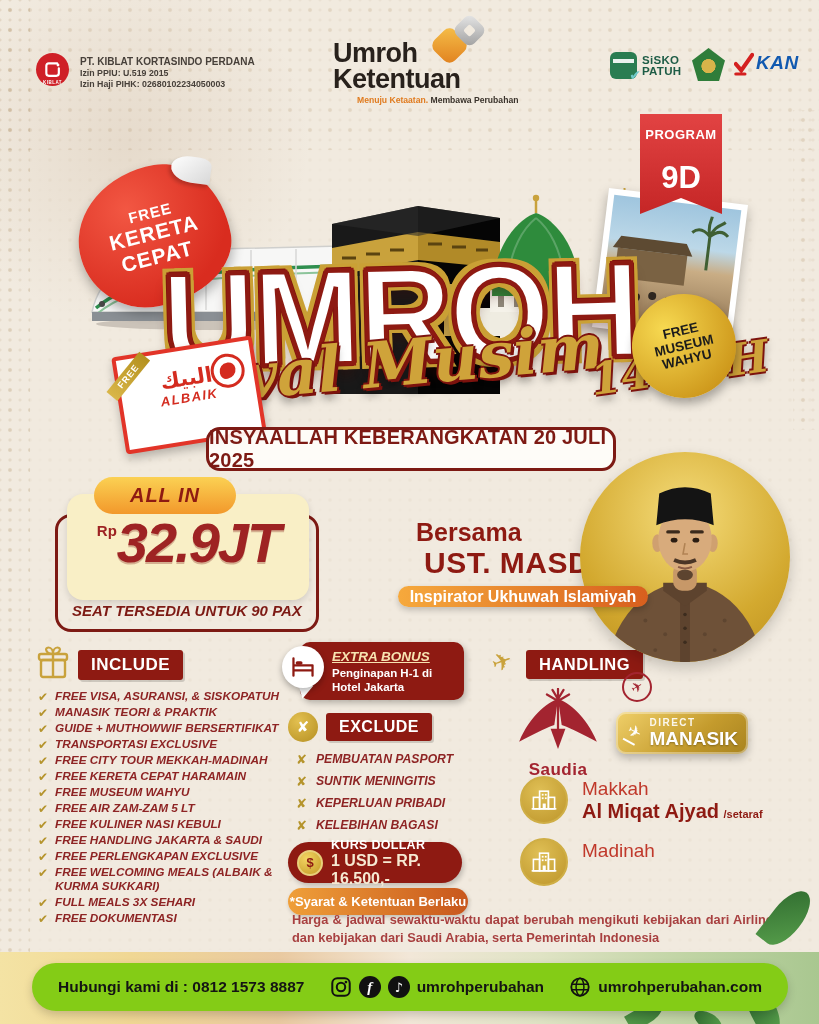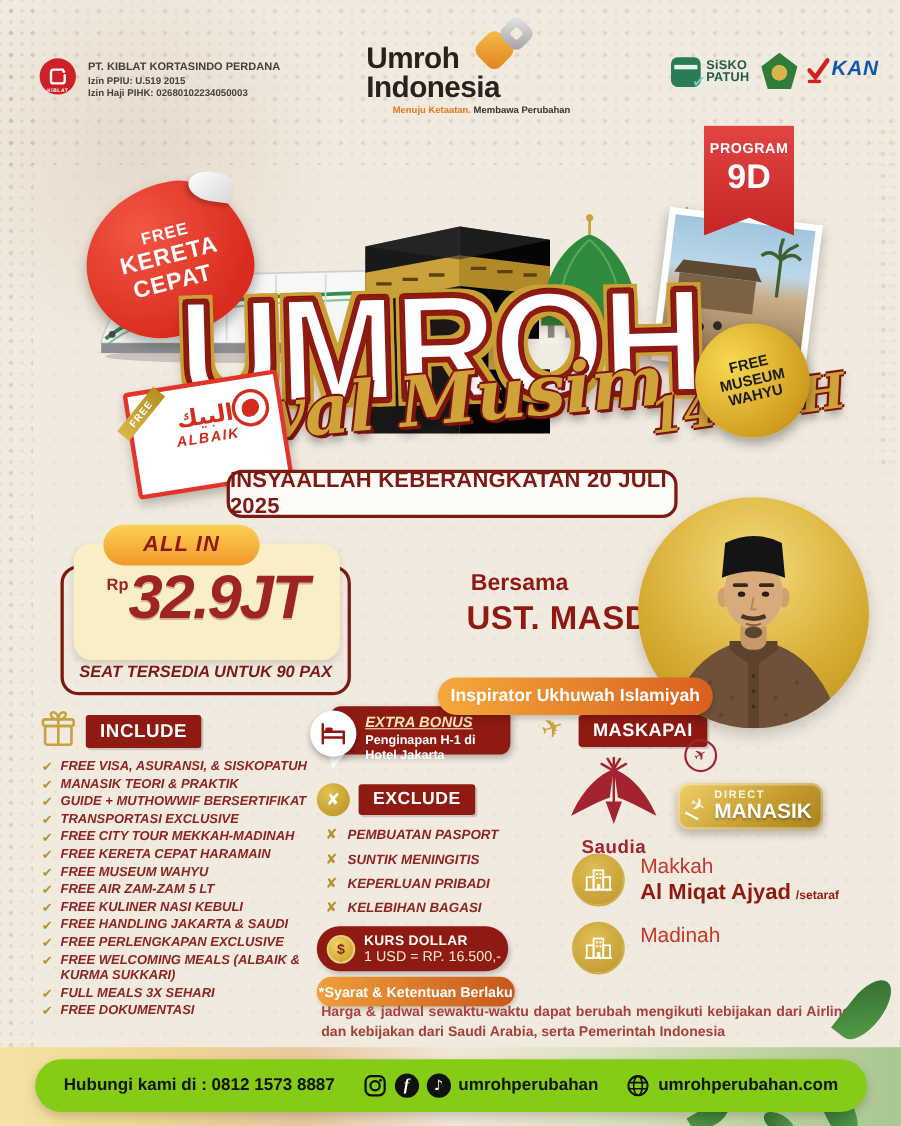"Indonesia" div.bn { text: Indonesia -> Ketentuan }
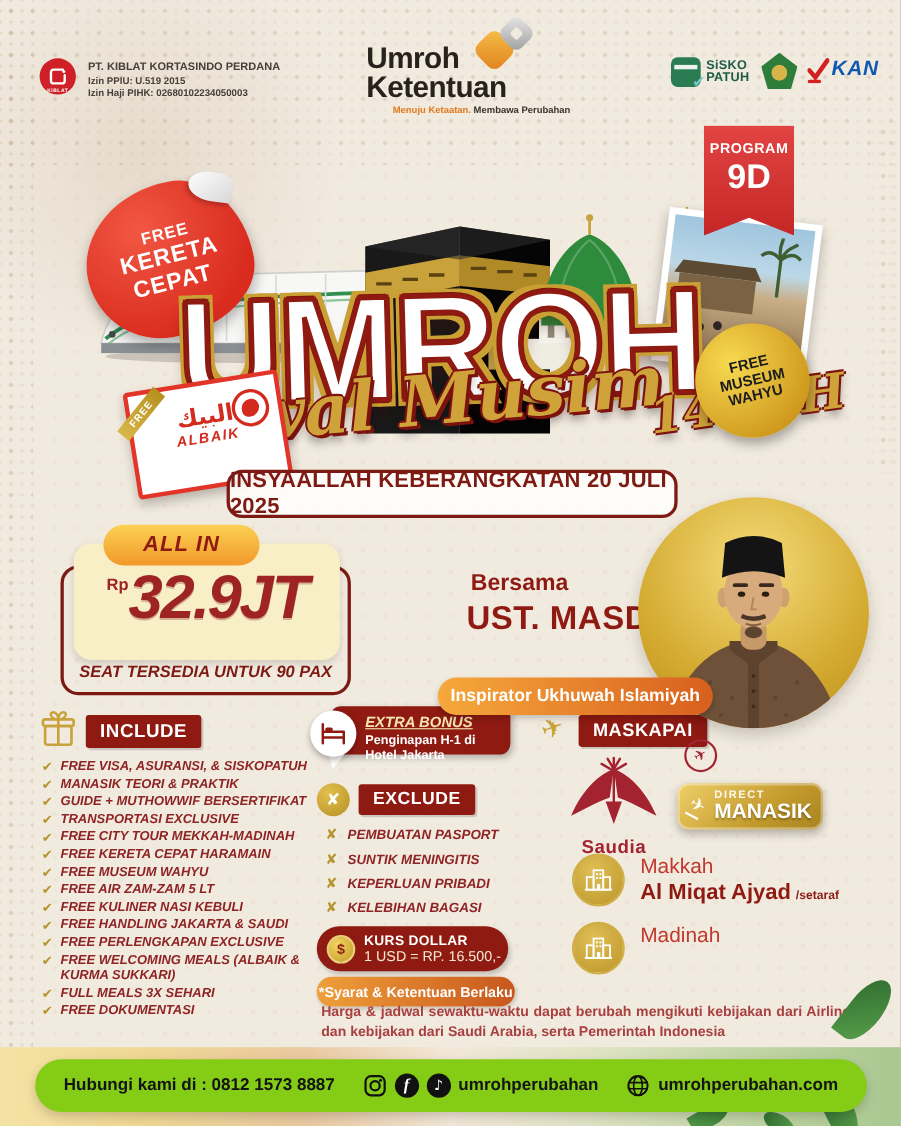"9D" .ribbon .r2 { margin-top: 1px -> 18px }
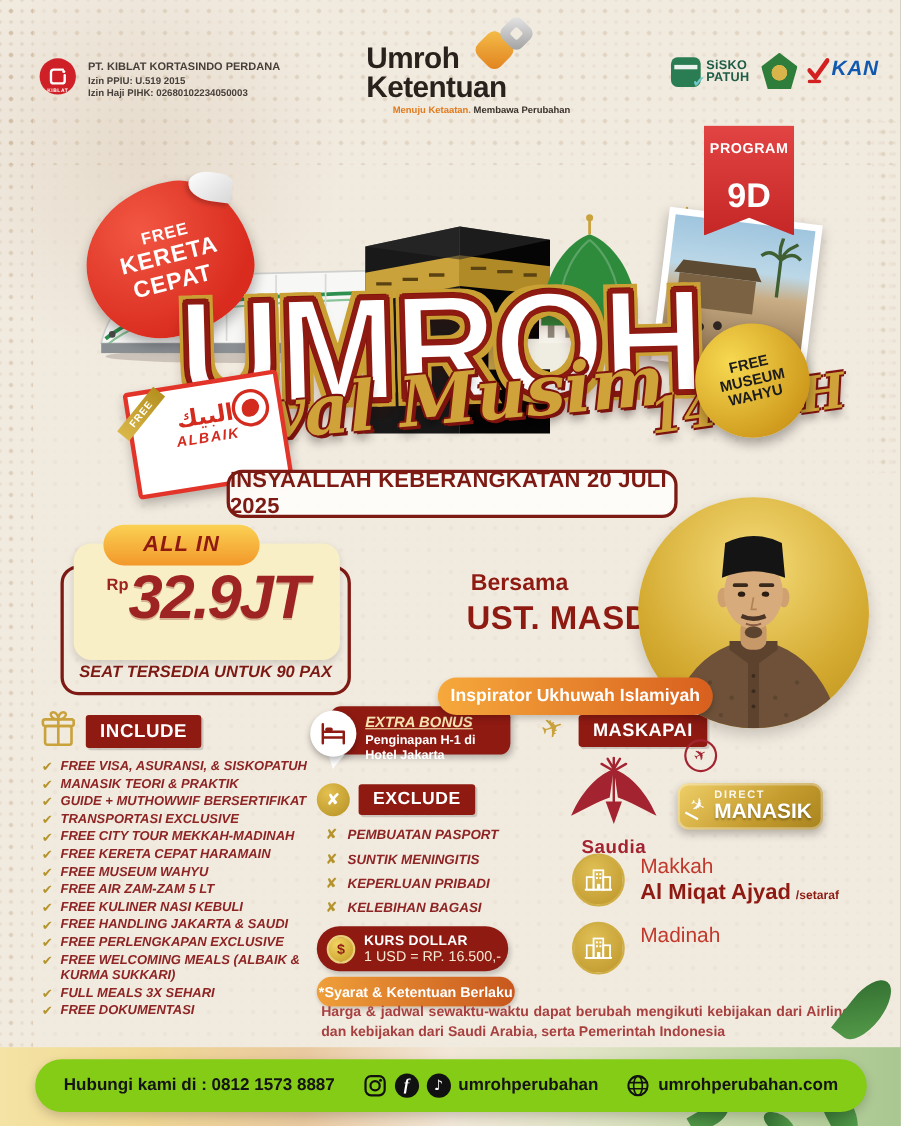"Bersama" .bersama { font-size: 21px -> 25px; left: 428px -> 416px }
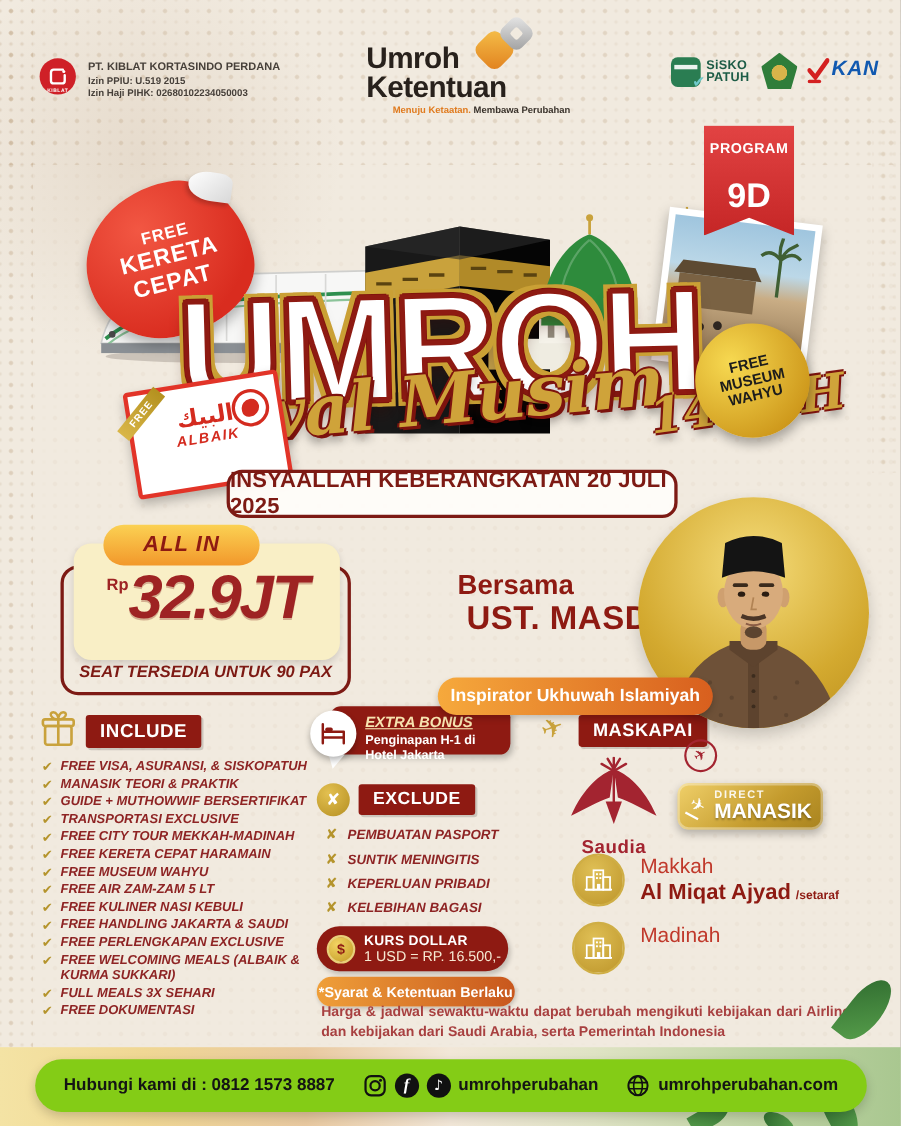"Inspirator Ukhuwah Islamiyah" .inspirator { height: 34px -> 21px; margin-top: 30px -> none }
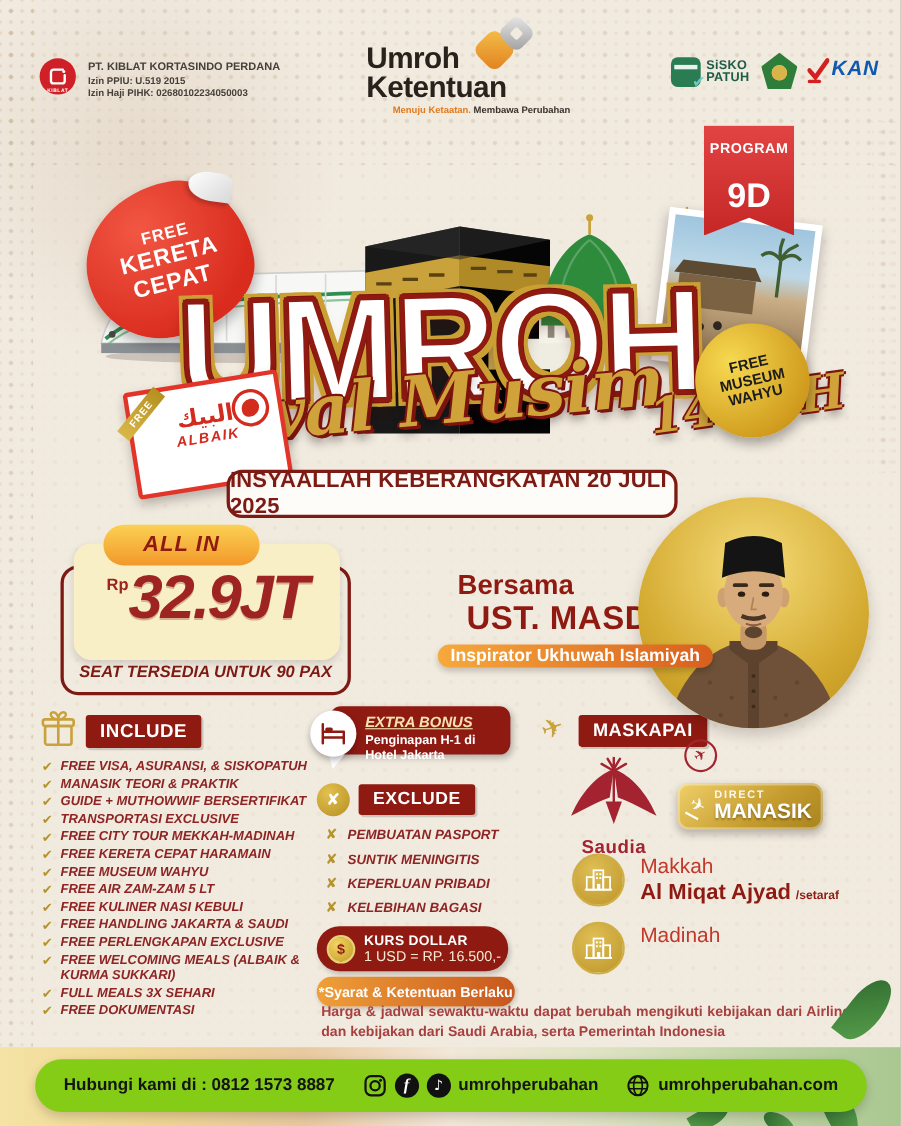"EXTRA BONUS" .extra-card { height: 44px -> 58px }
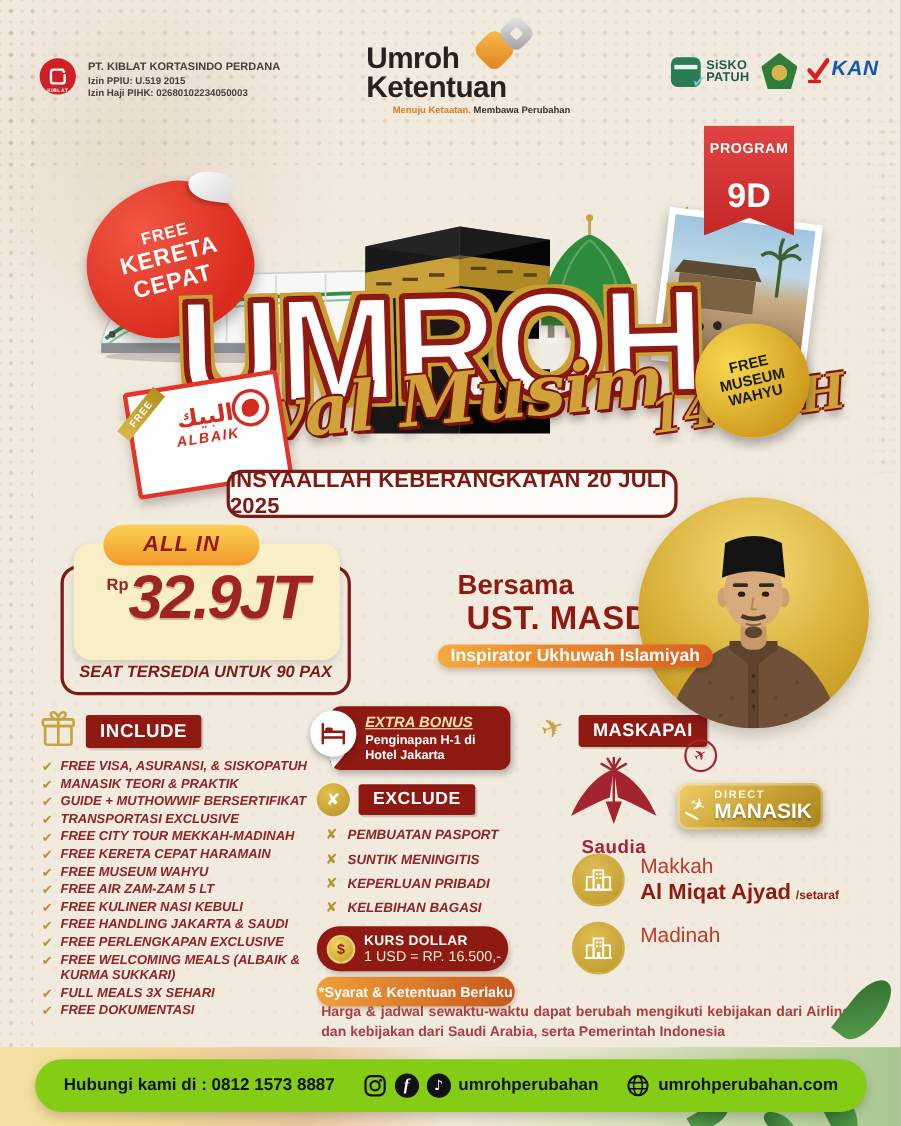"MASKAPAI" div.abs { text: MASKAPAI -> HANDLING }
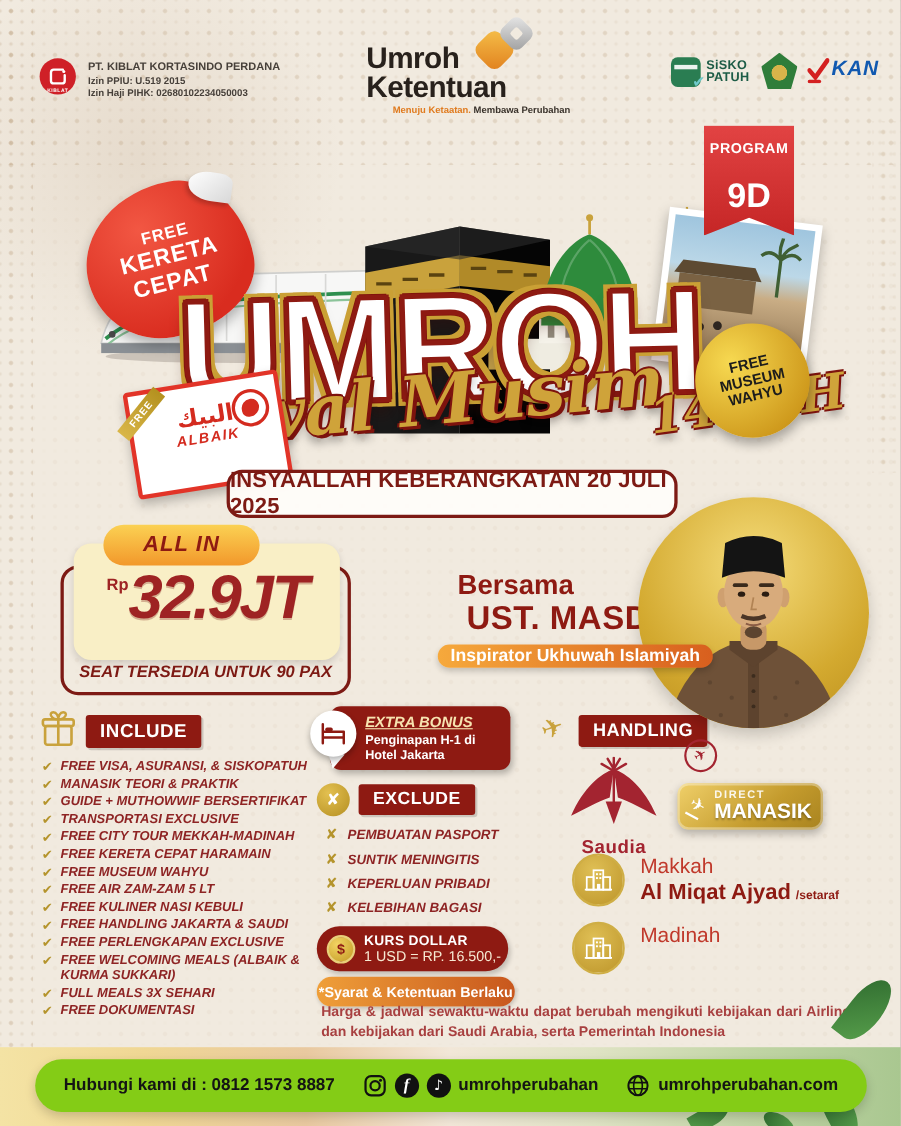"1 USD = RP. 16.500,-" .kurs .k2 { font-size: 13px -> 16px; font-weight: 400 -> 700 }
